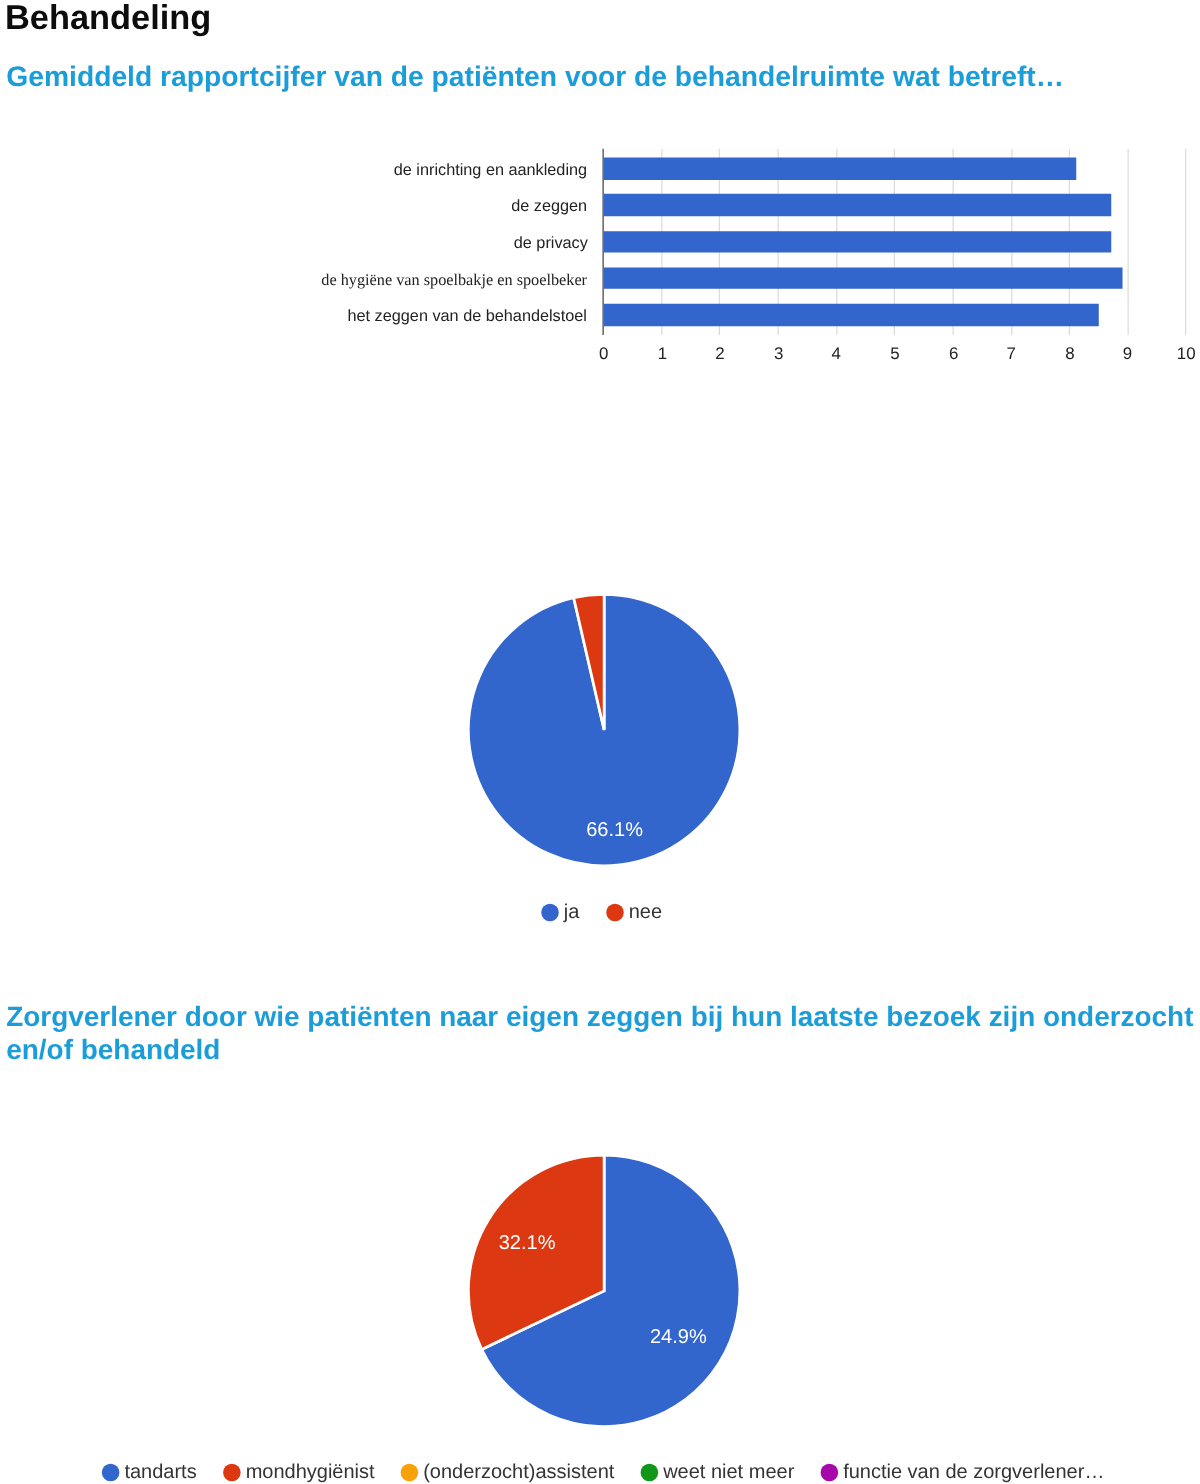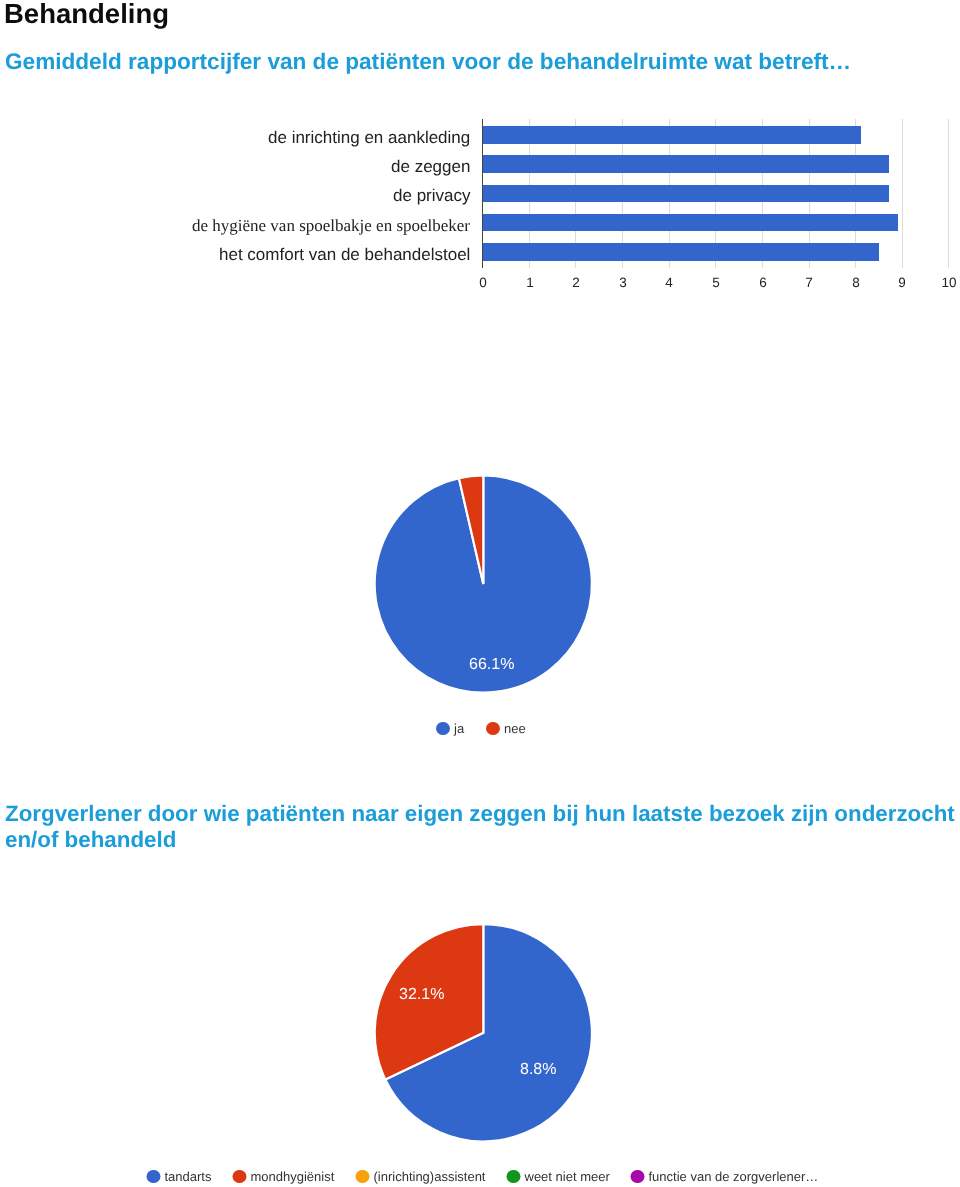"de inrichting en aankleding" .blabel { font-size: 17px -> 13px }
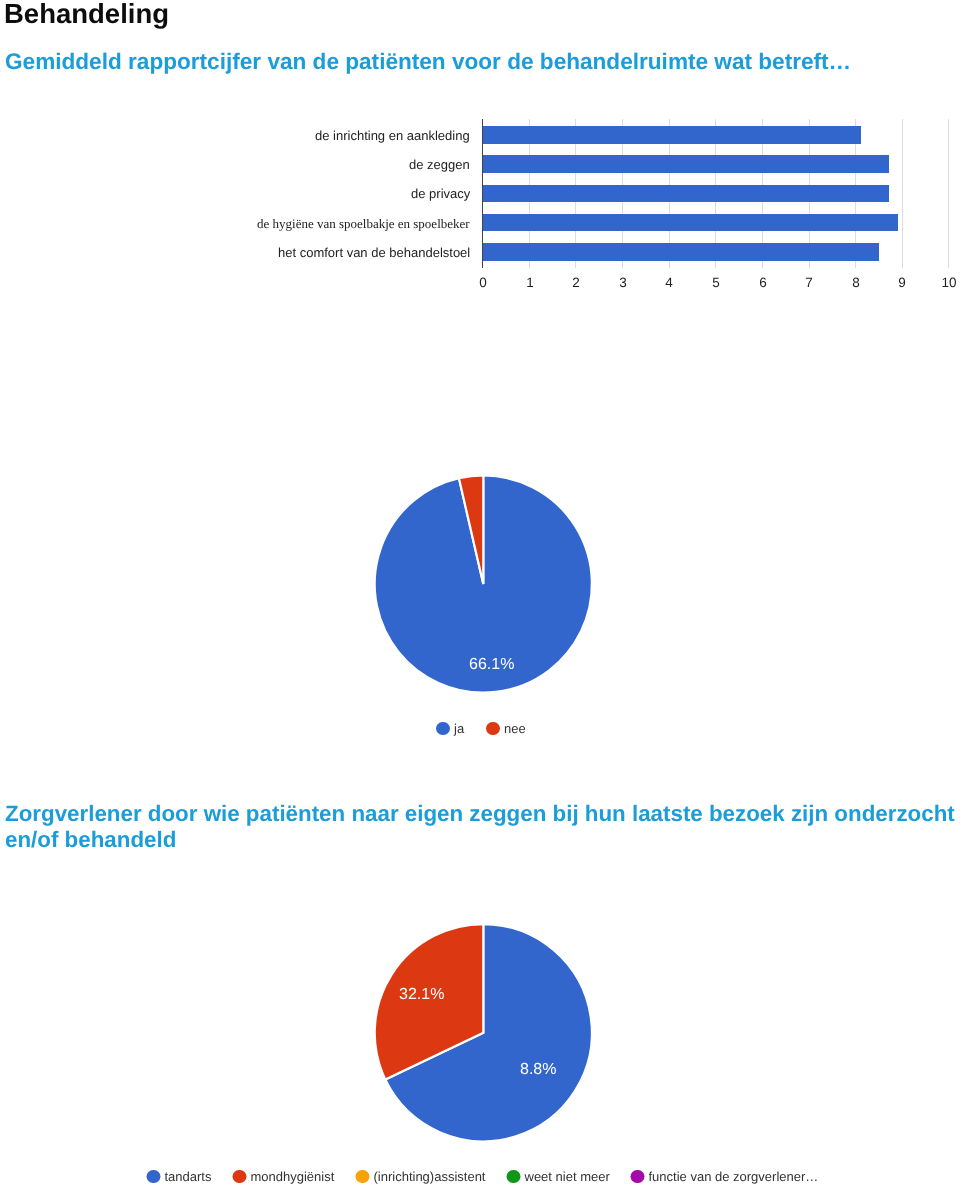"het comfort van de behandelstoel" div.blabel { text: comfort -> zeggen }
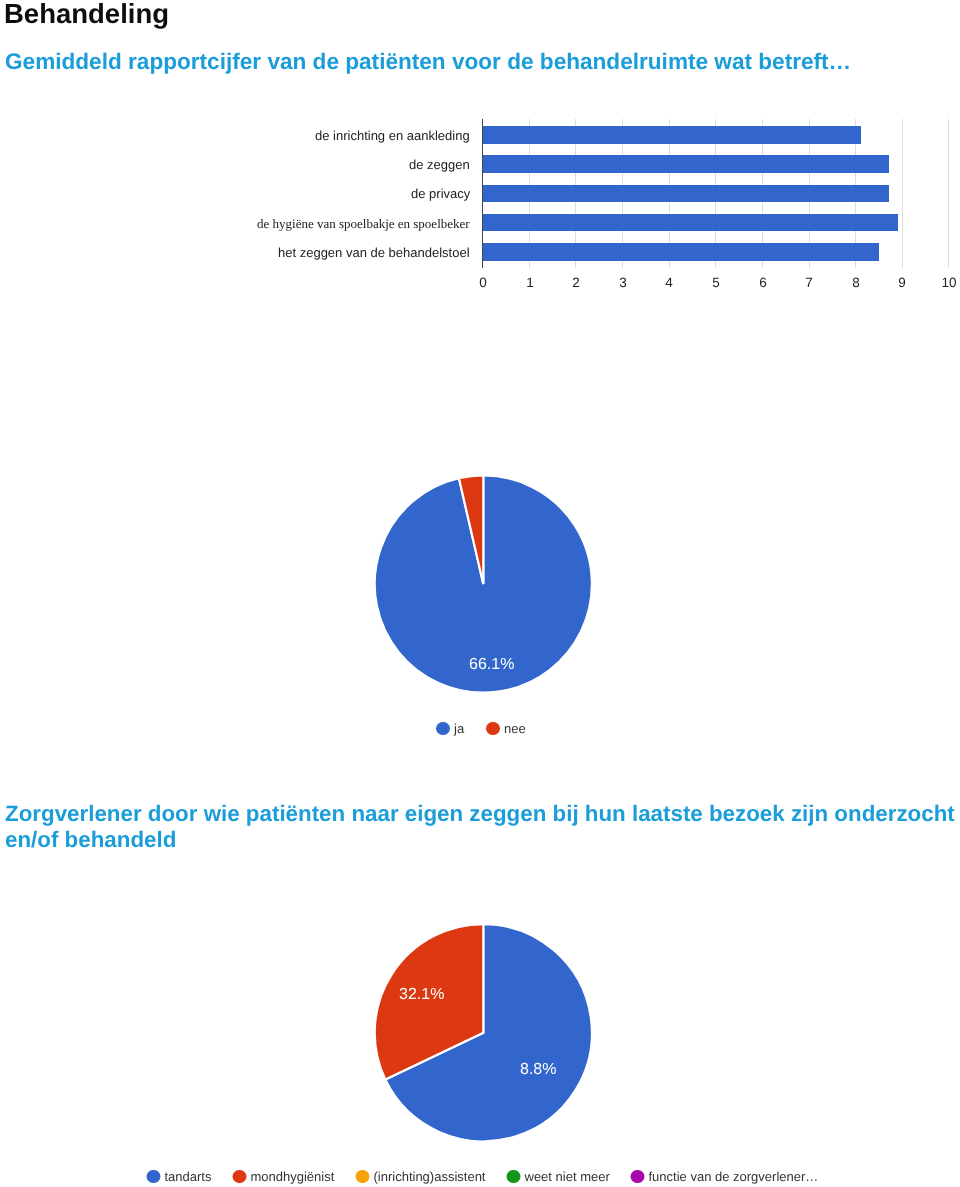"ja" .ltext { font-size: 13px -> 16px }
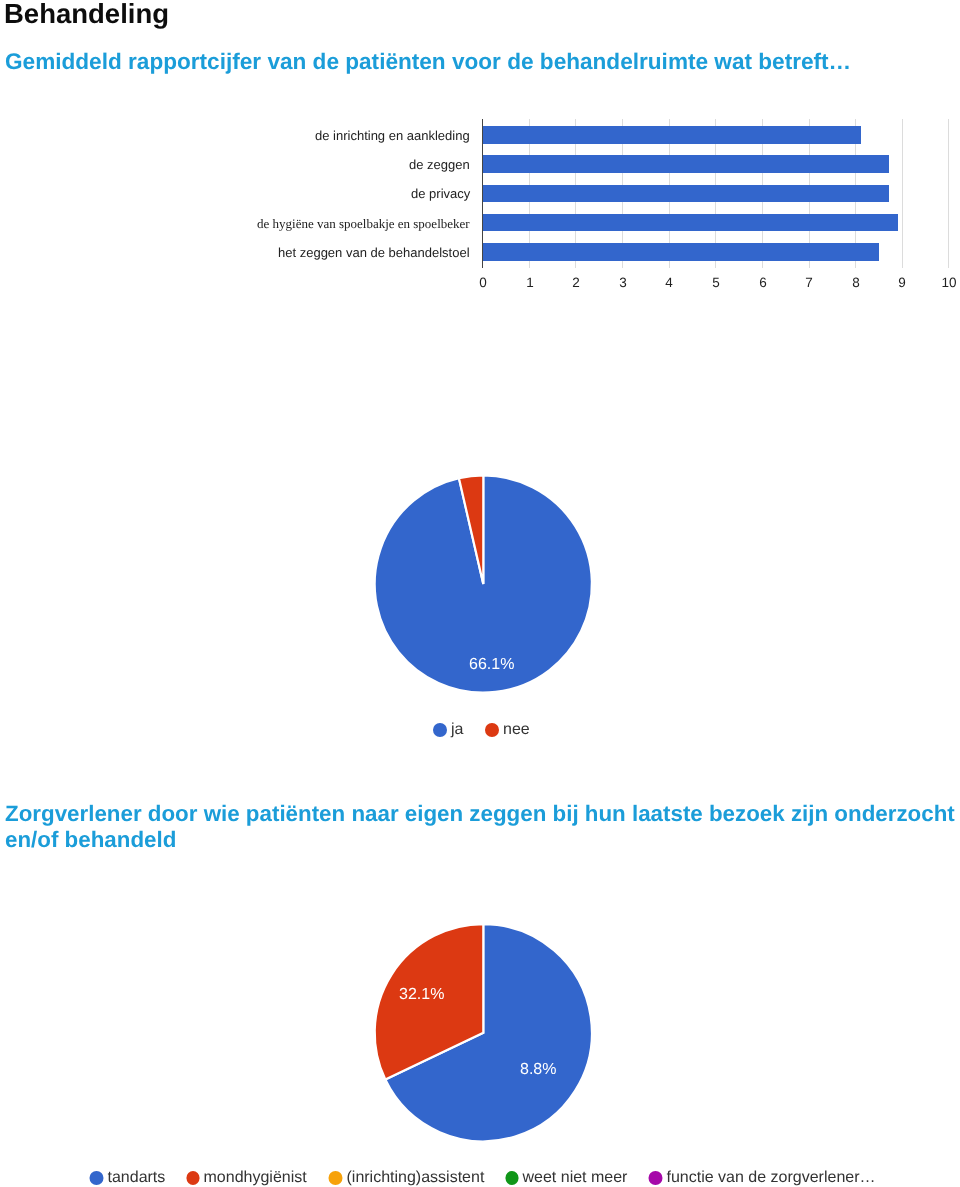"8.8%" div.pielabel { text: 8.8% -> 24.9% }
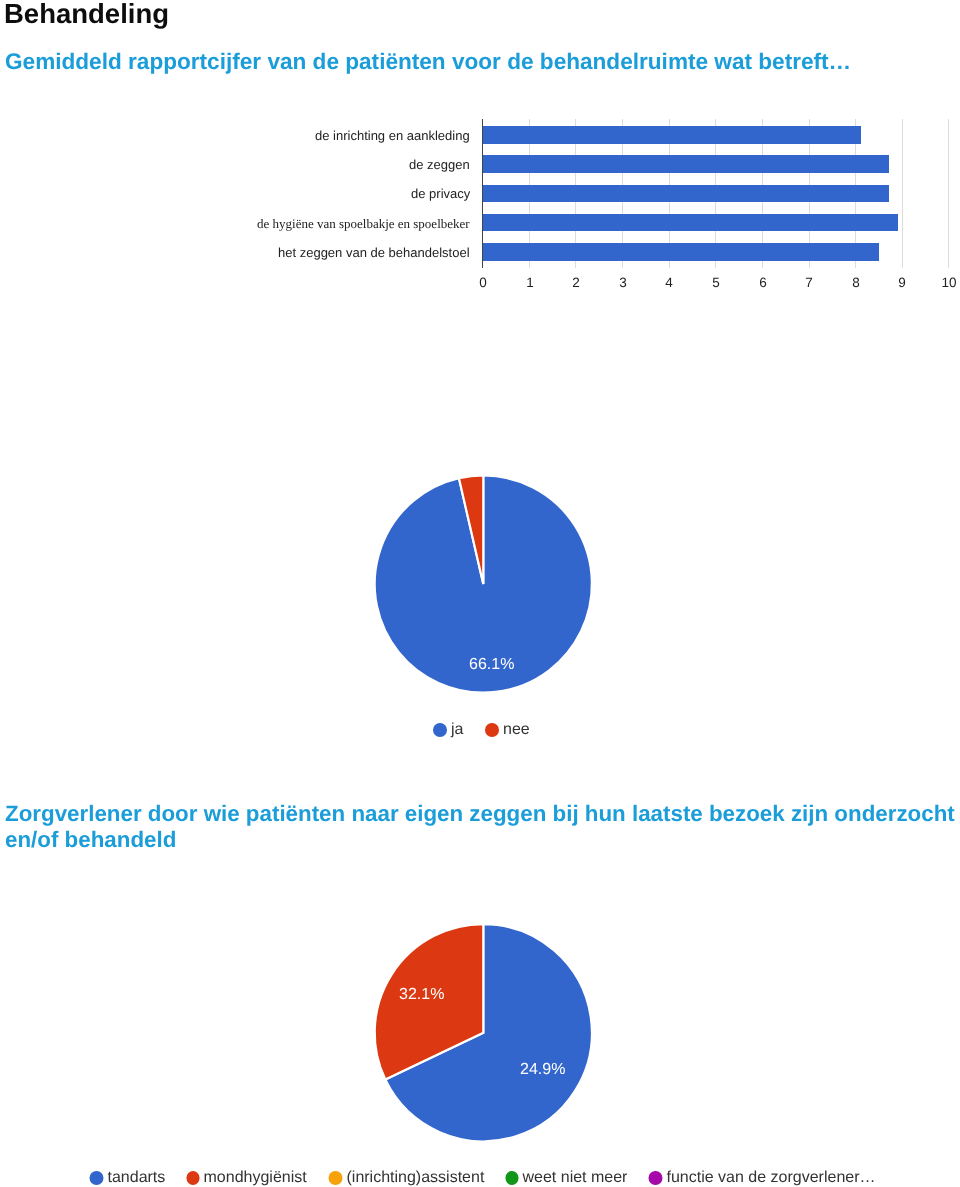"(inrichting)assistent" span.ltext { text: inrichting -> onderzocht }
